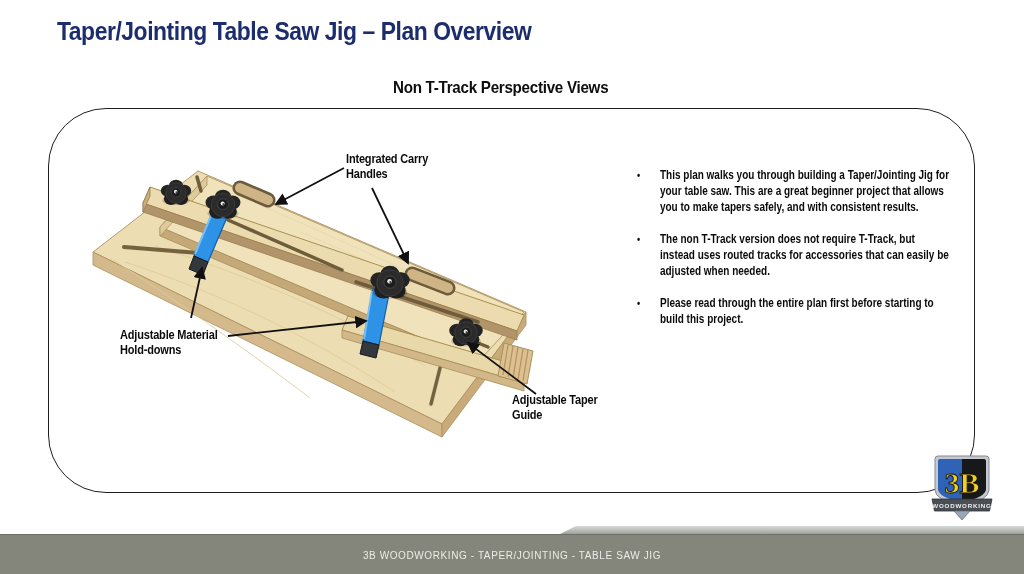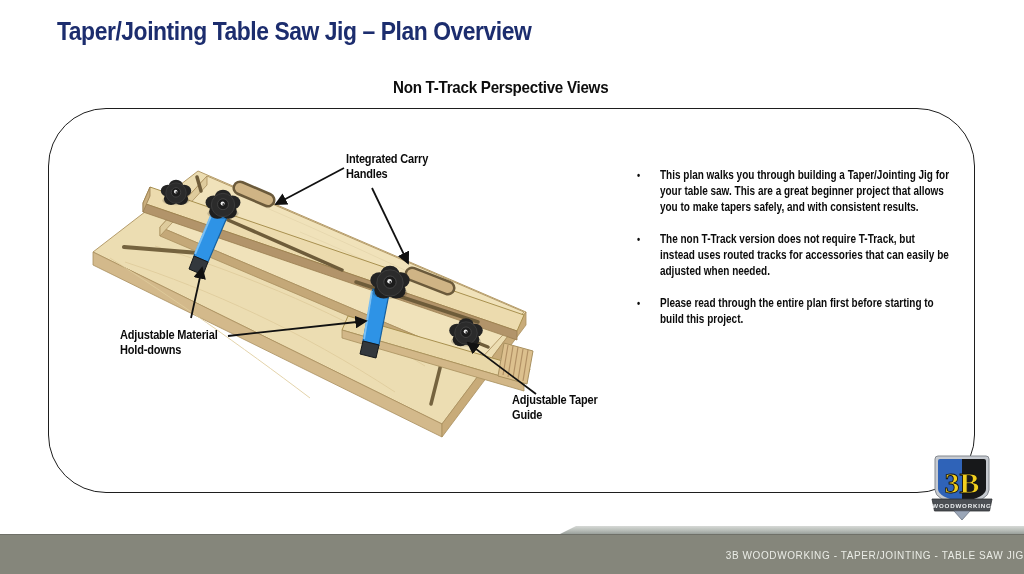"3B WOODWORKING - TAPER/JOINTING -" .footer-bar { justify-content: flex-end -> center }
